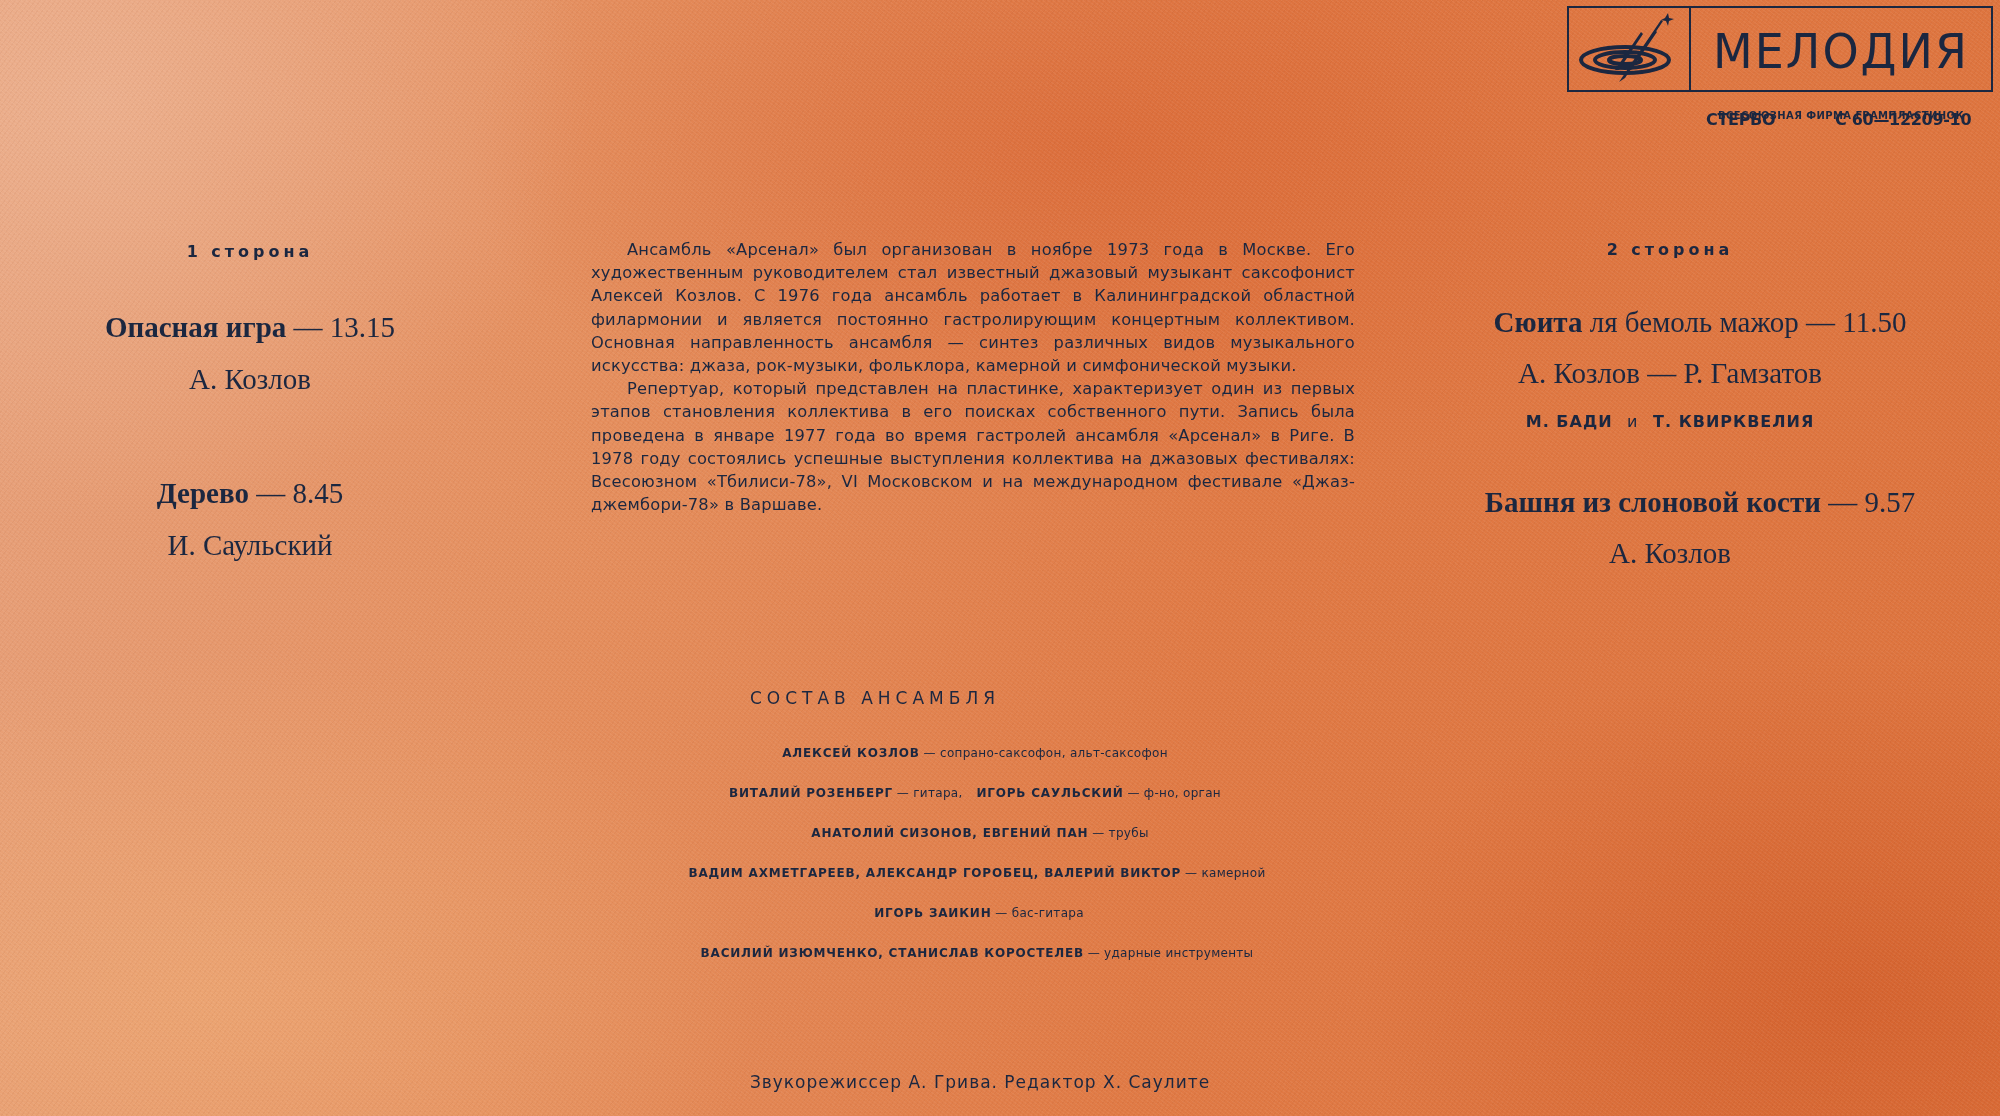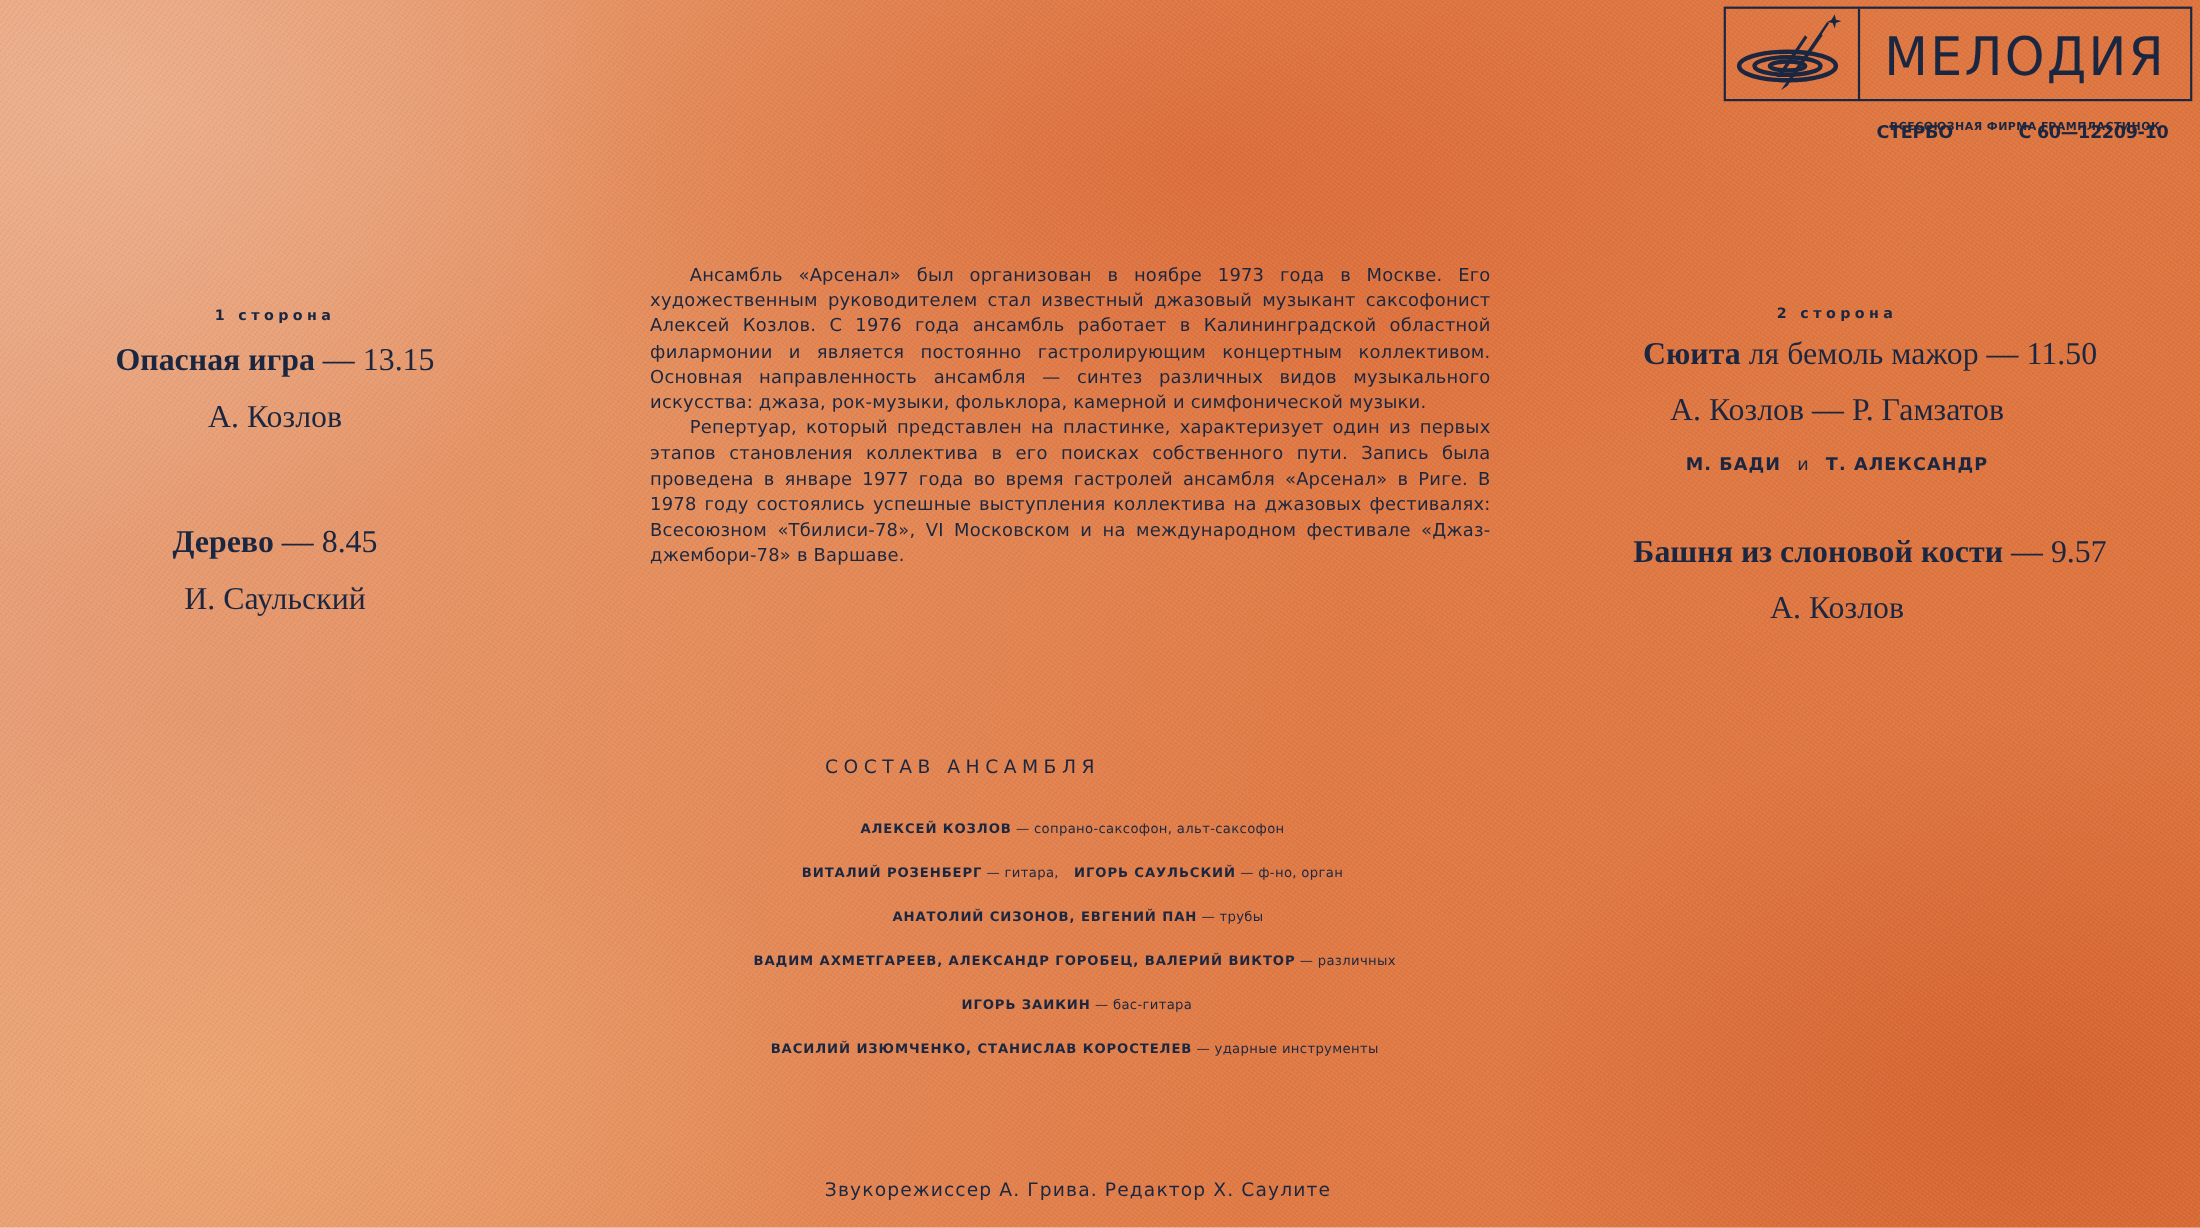"1 сторона" .side-heading { font-size: 13px -> 16px; margin-top: 38px -> none }
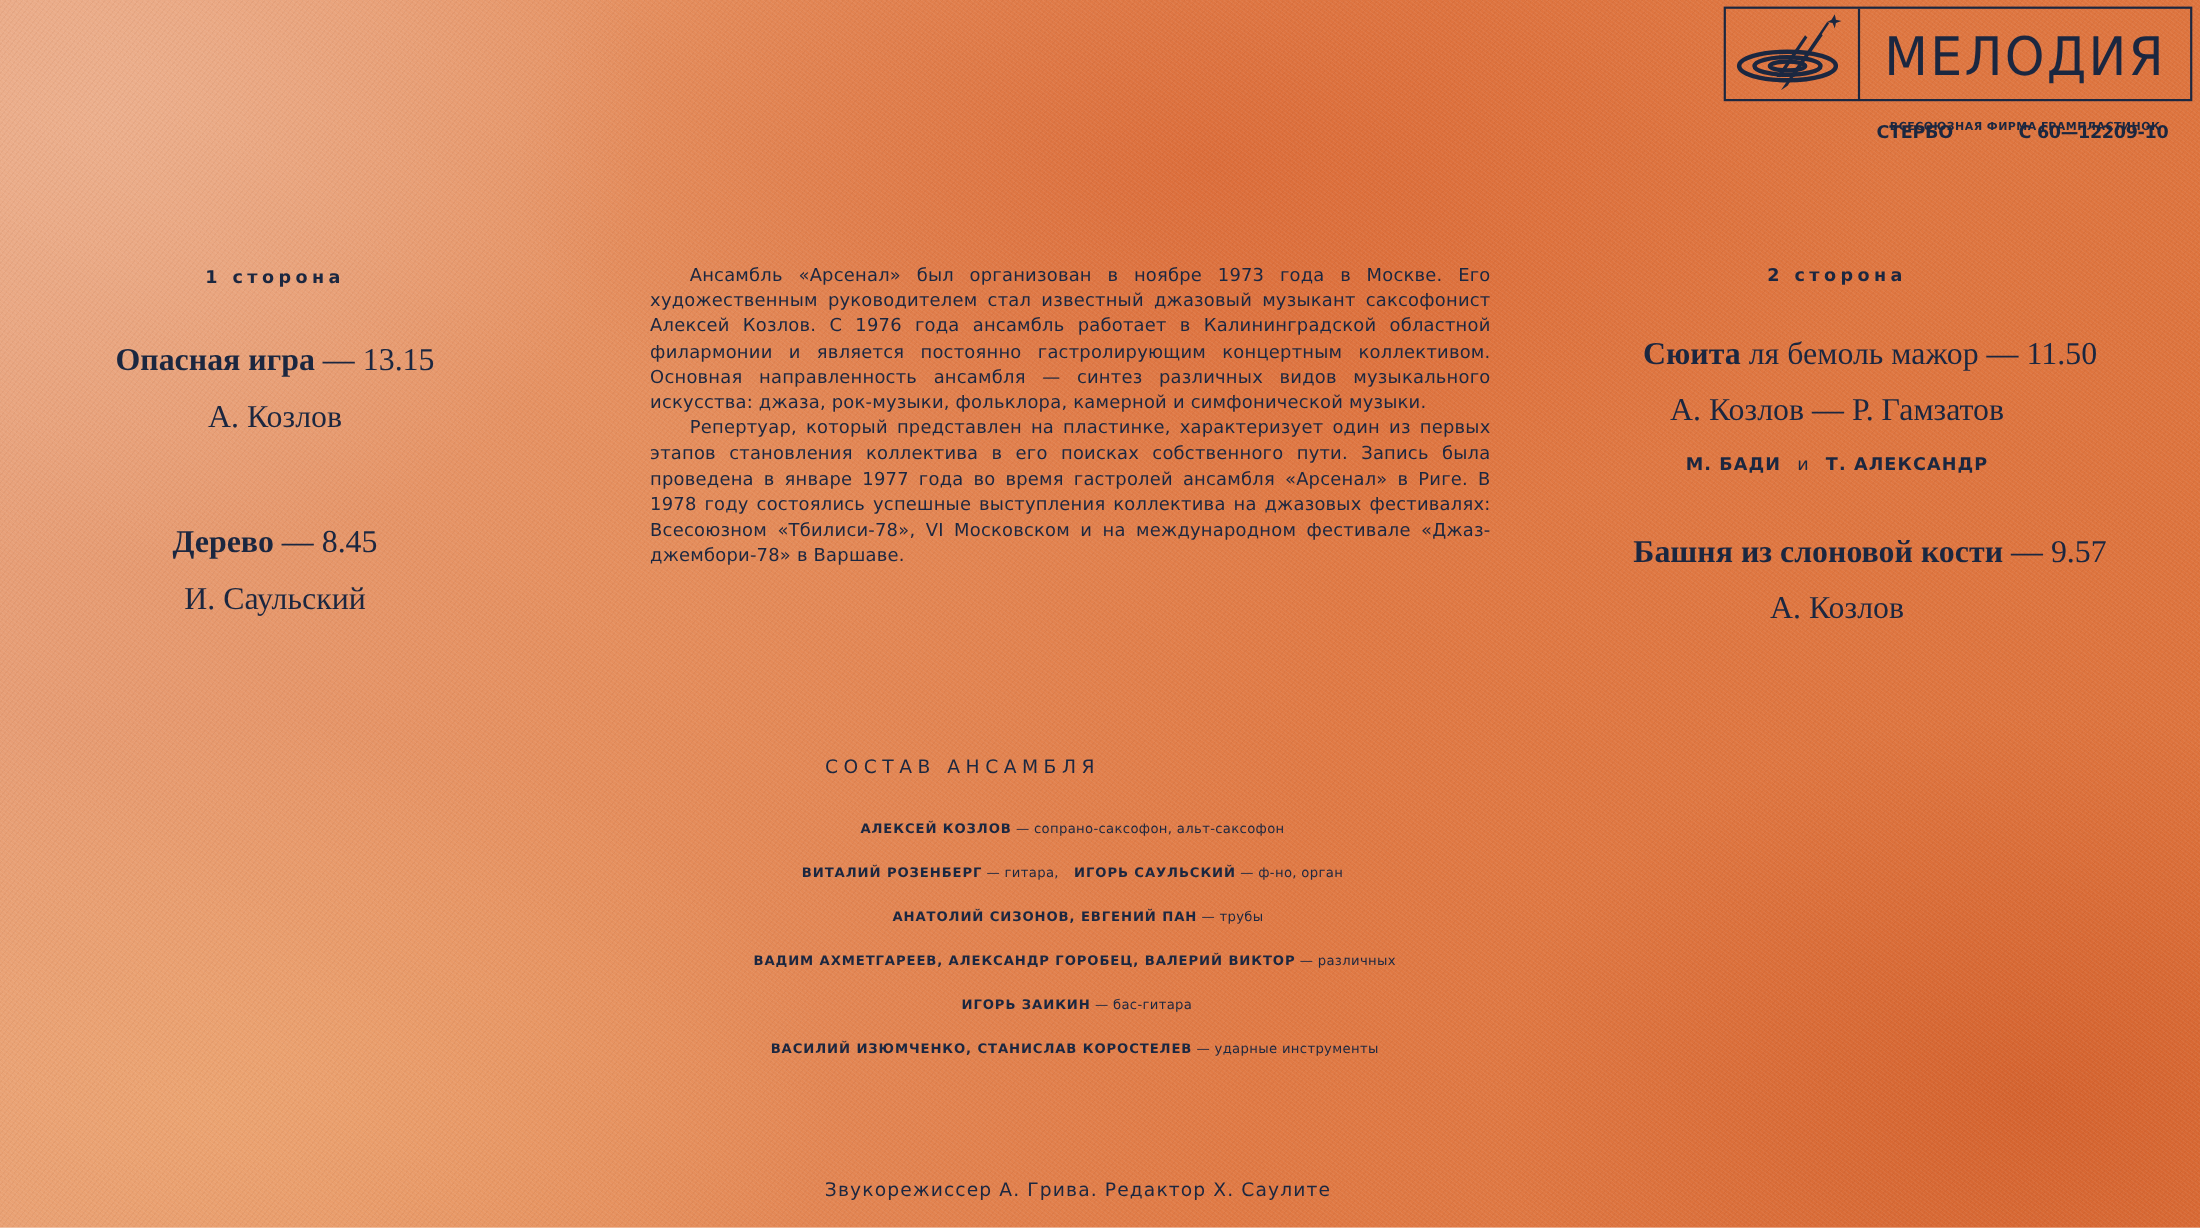"Т. АЛЕКСАНДР" span { text: АЛЕКСАНДР -> КВИРКВЕЛИЯ }
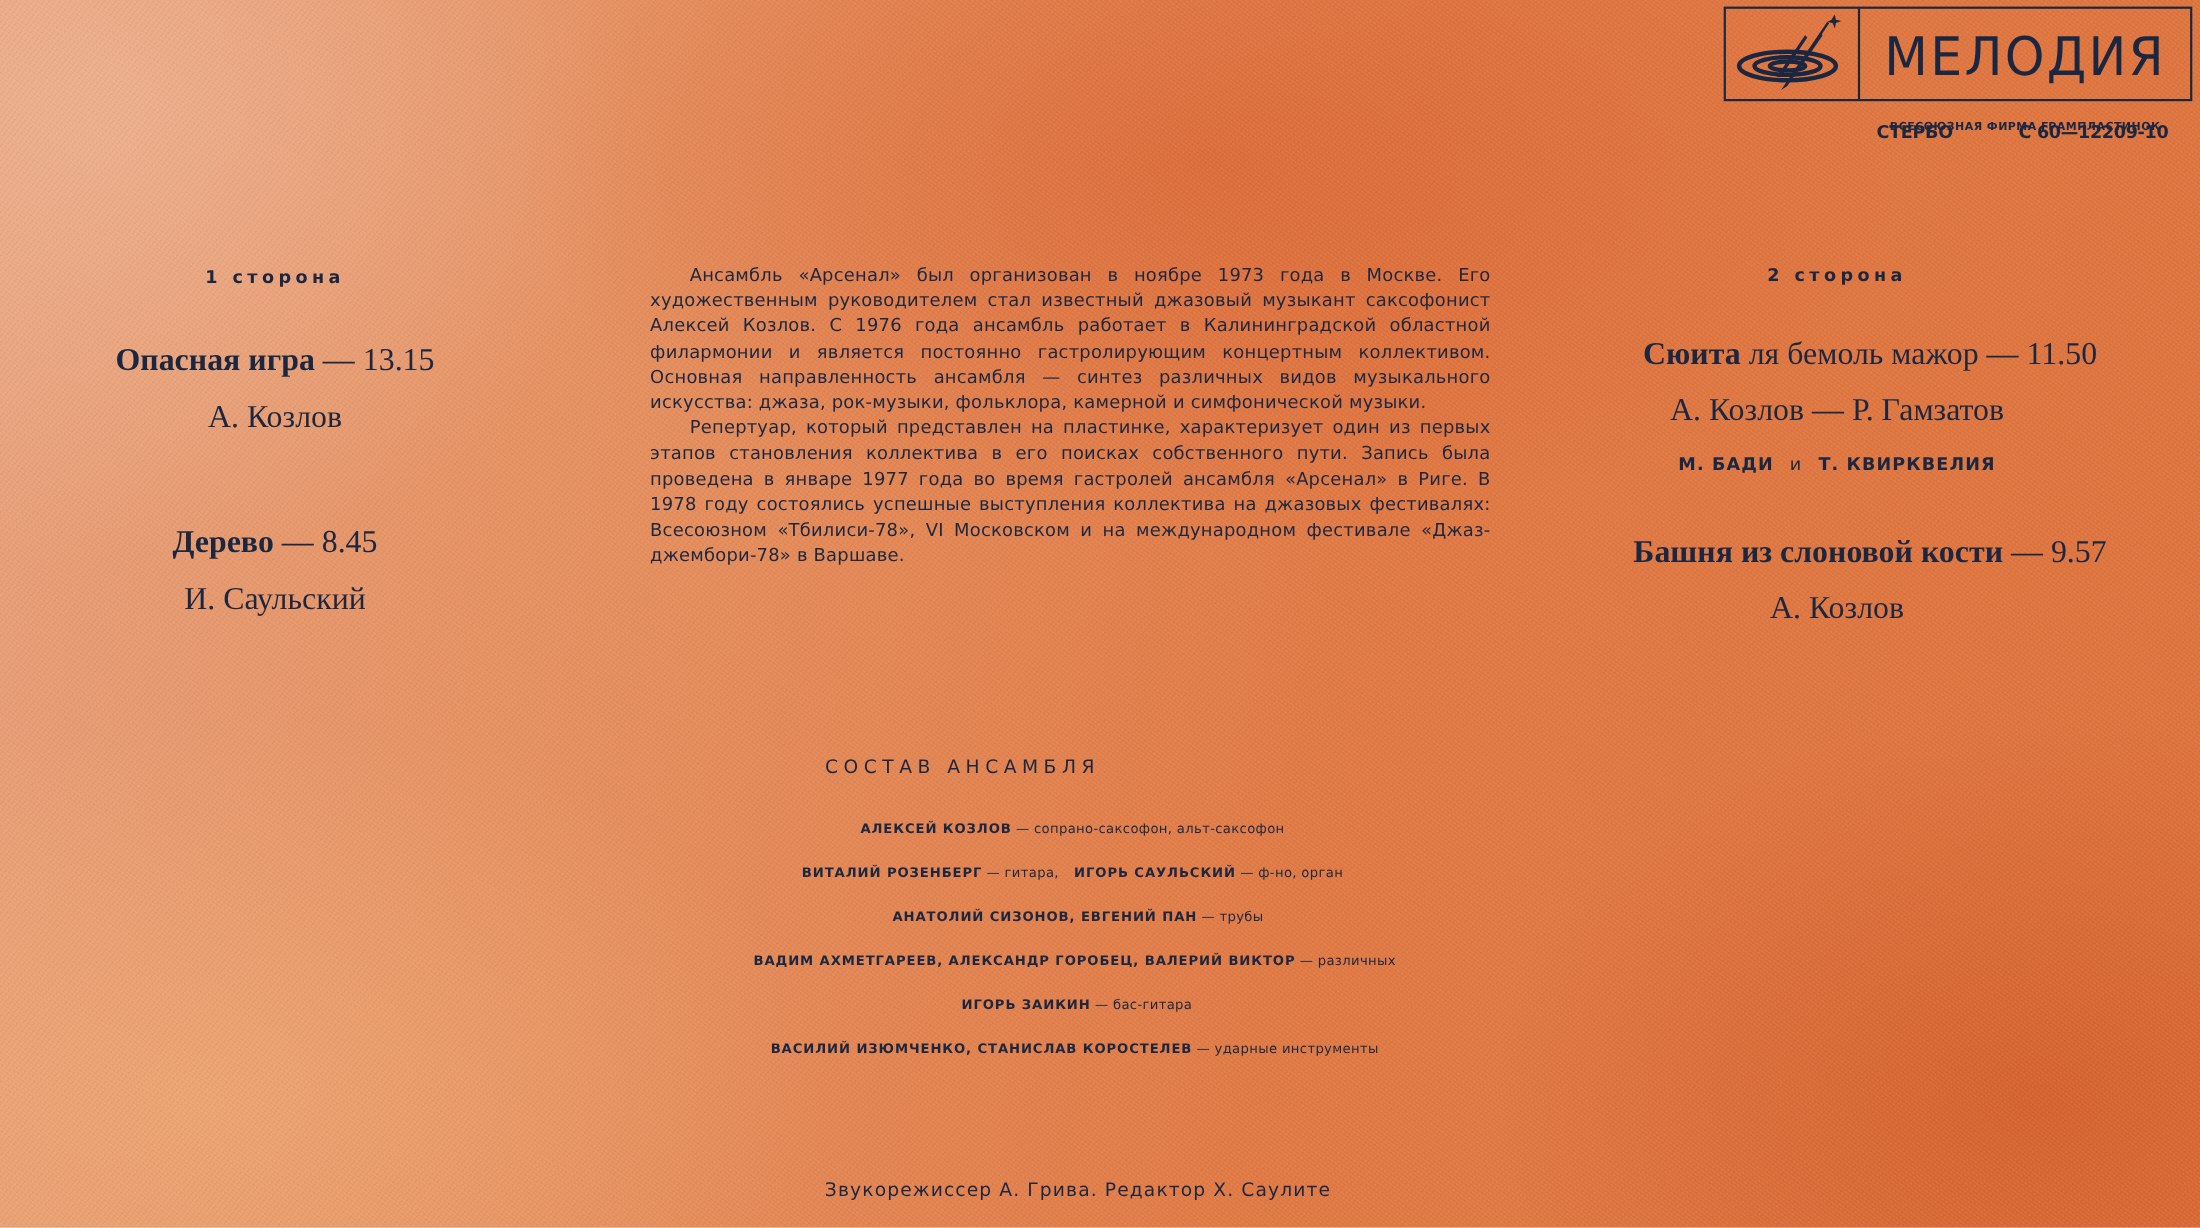"— различных" span.role { text: различных -> камерной }
